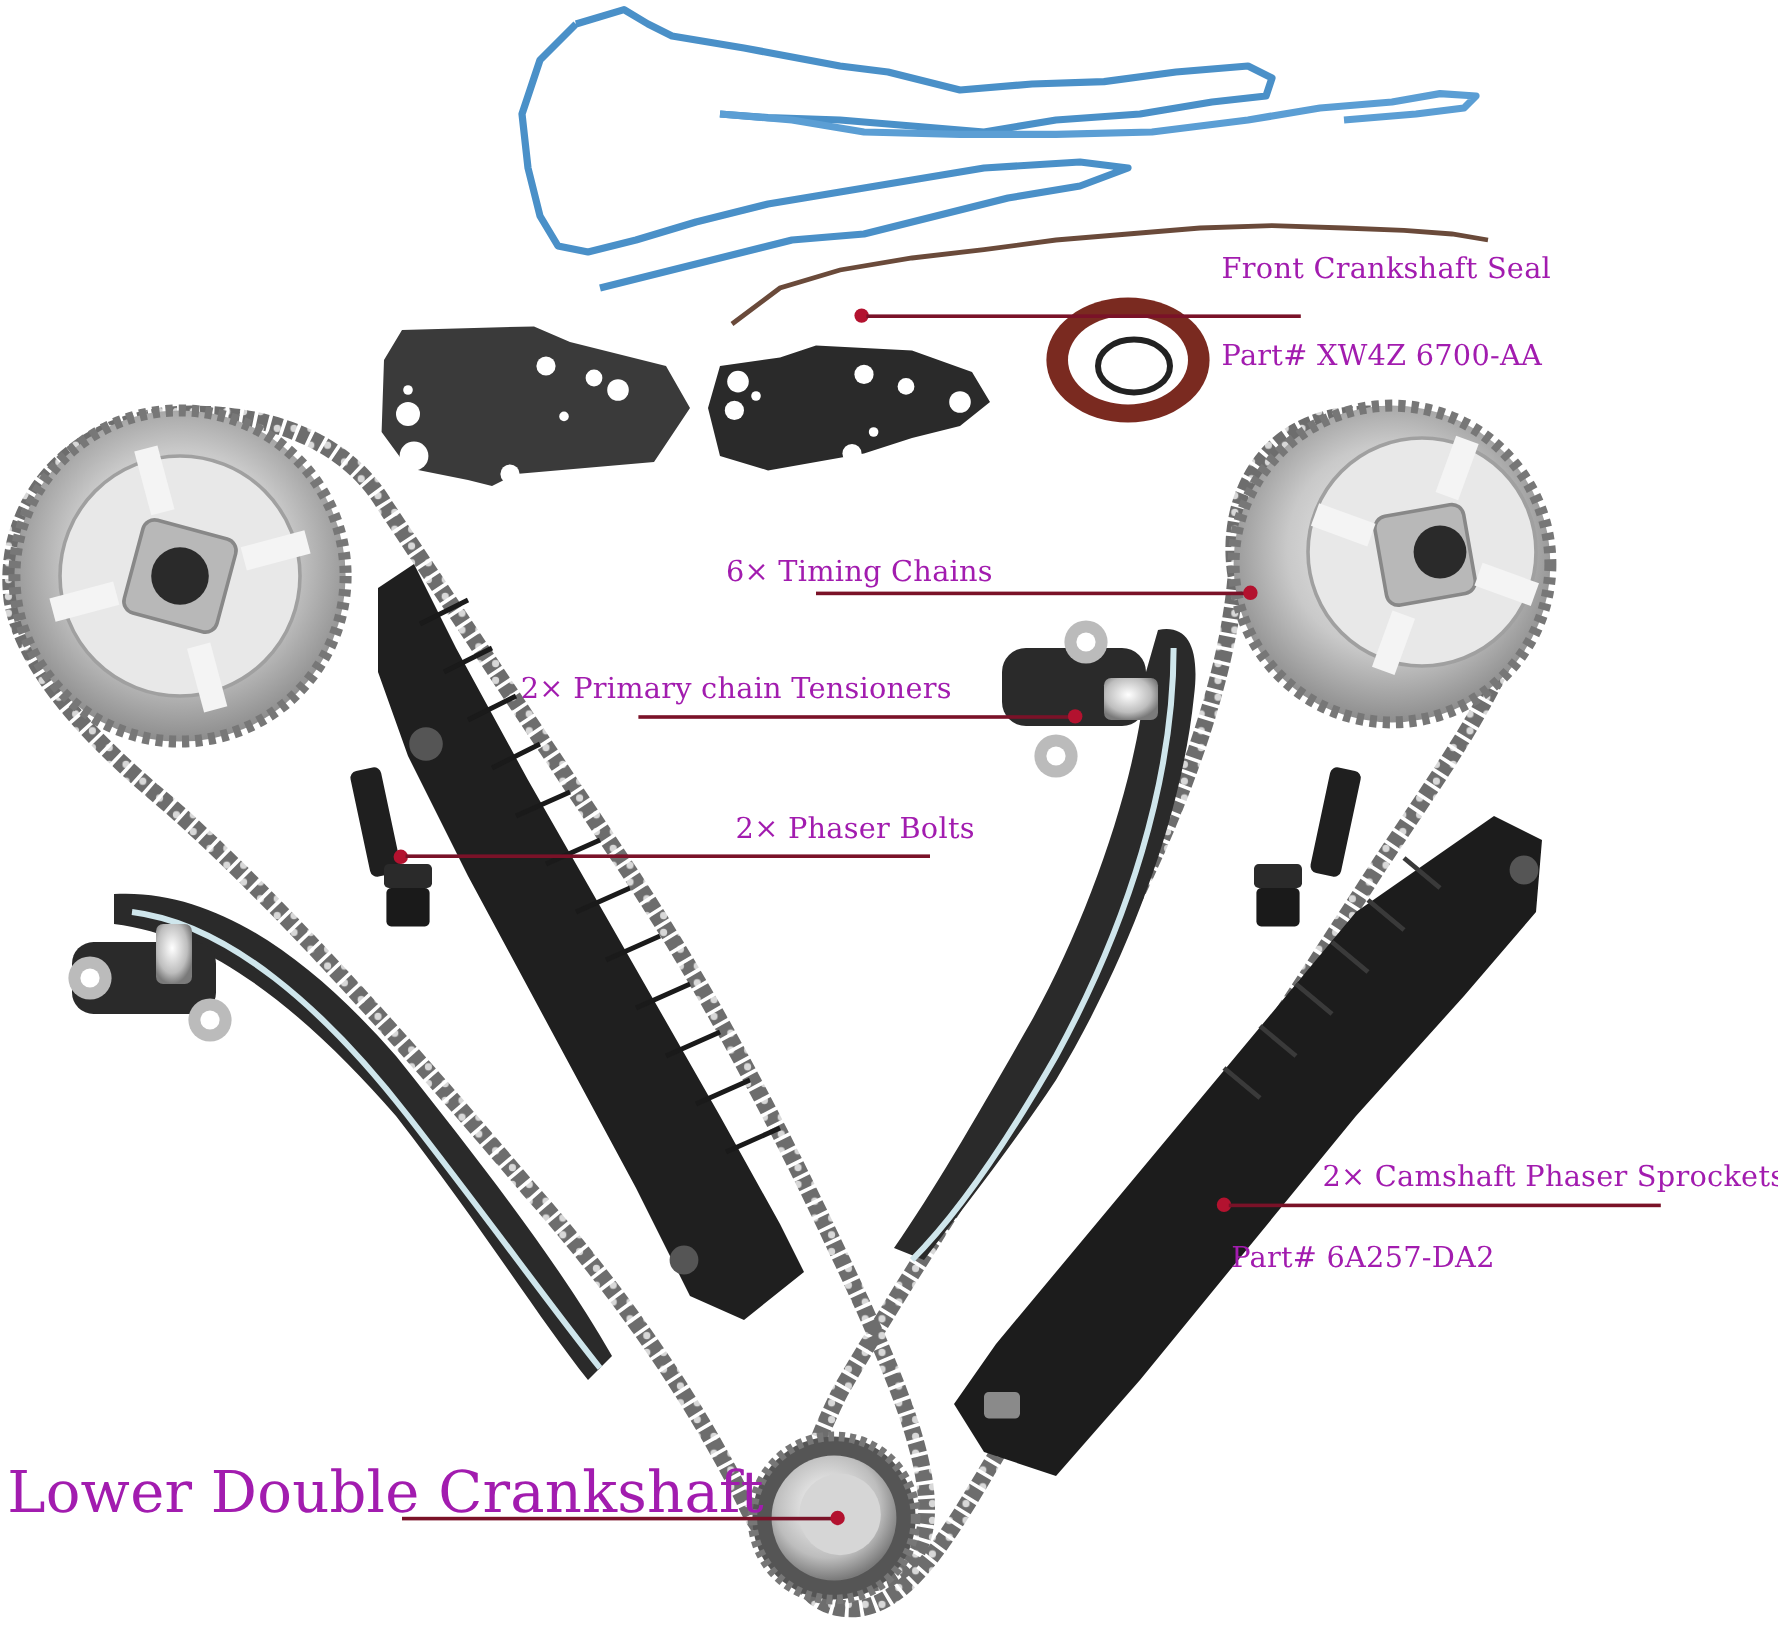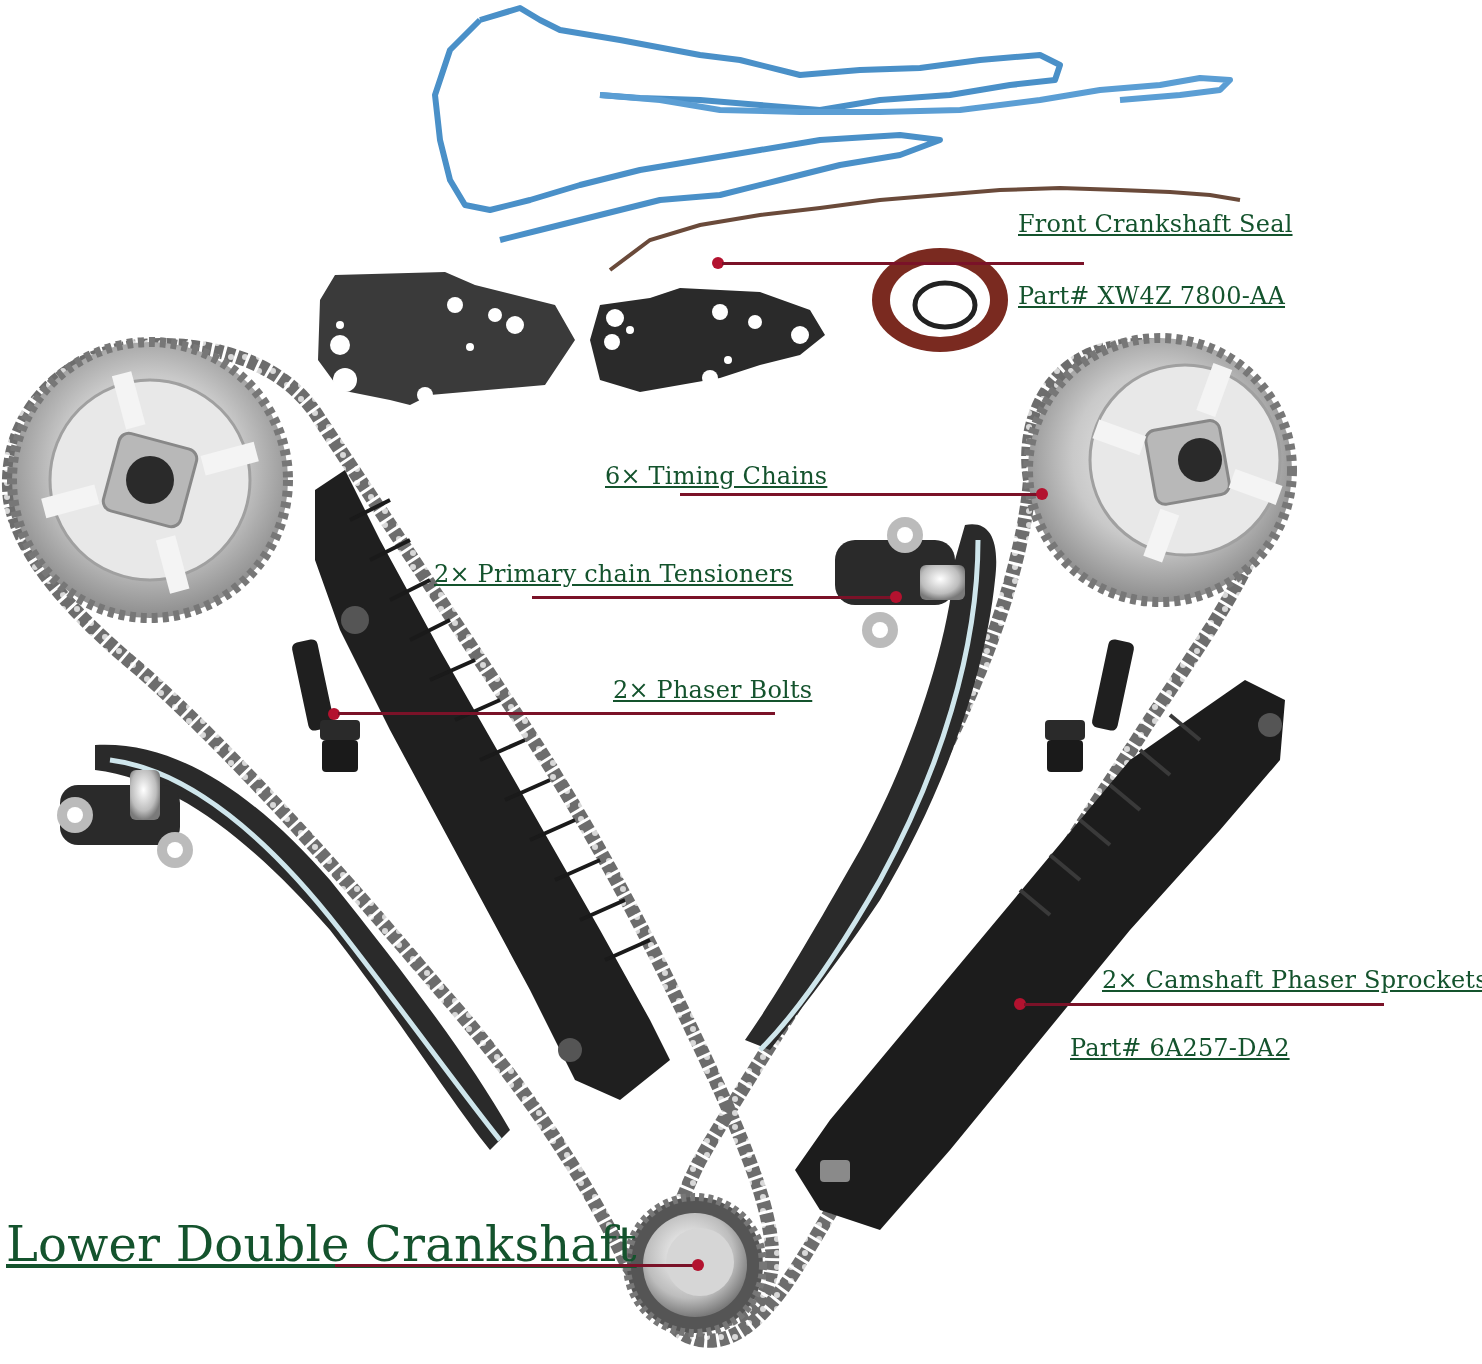"Front Crankshaft Seal" .label { color: #14532d -> #a21caf; text-decoration: underline -> none }
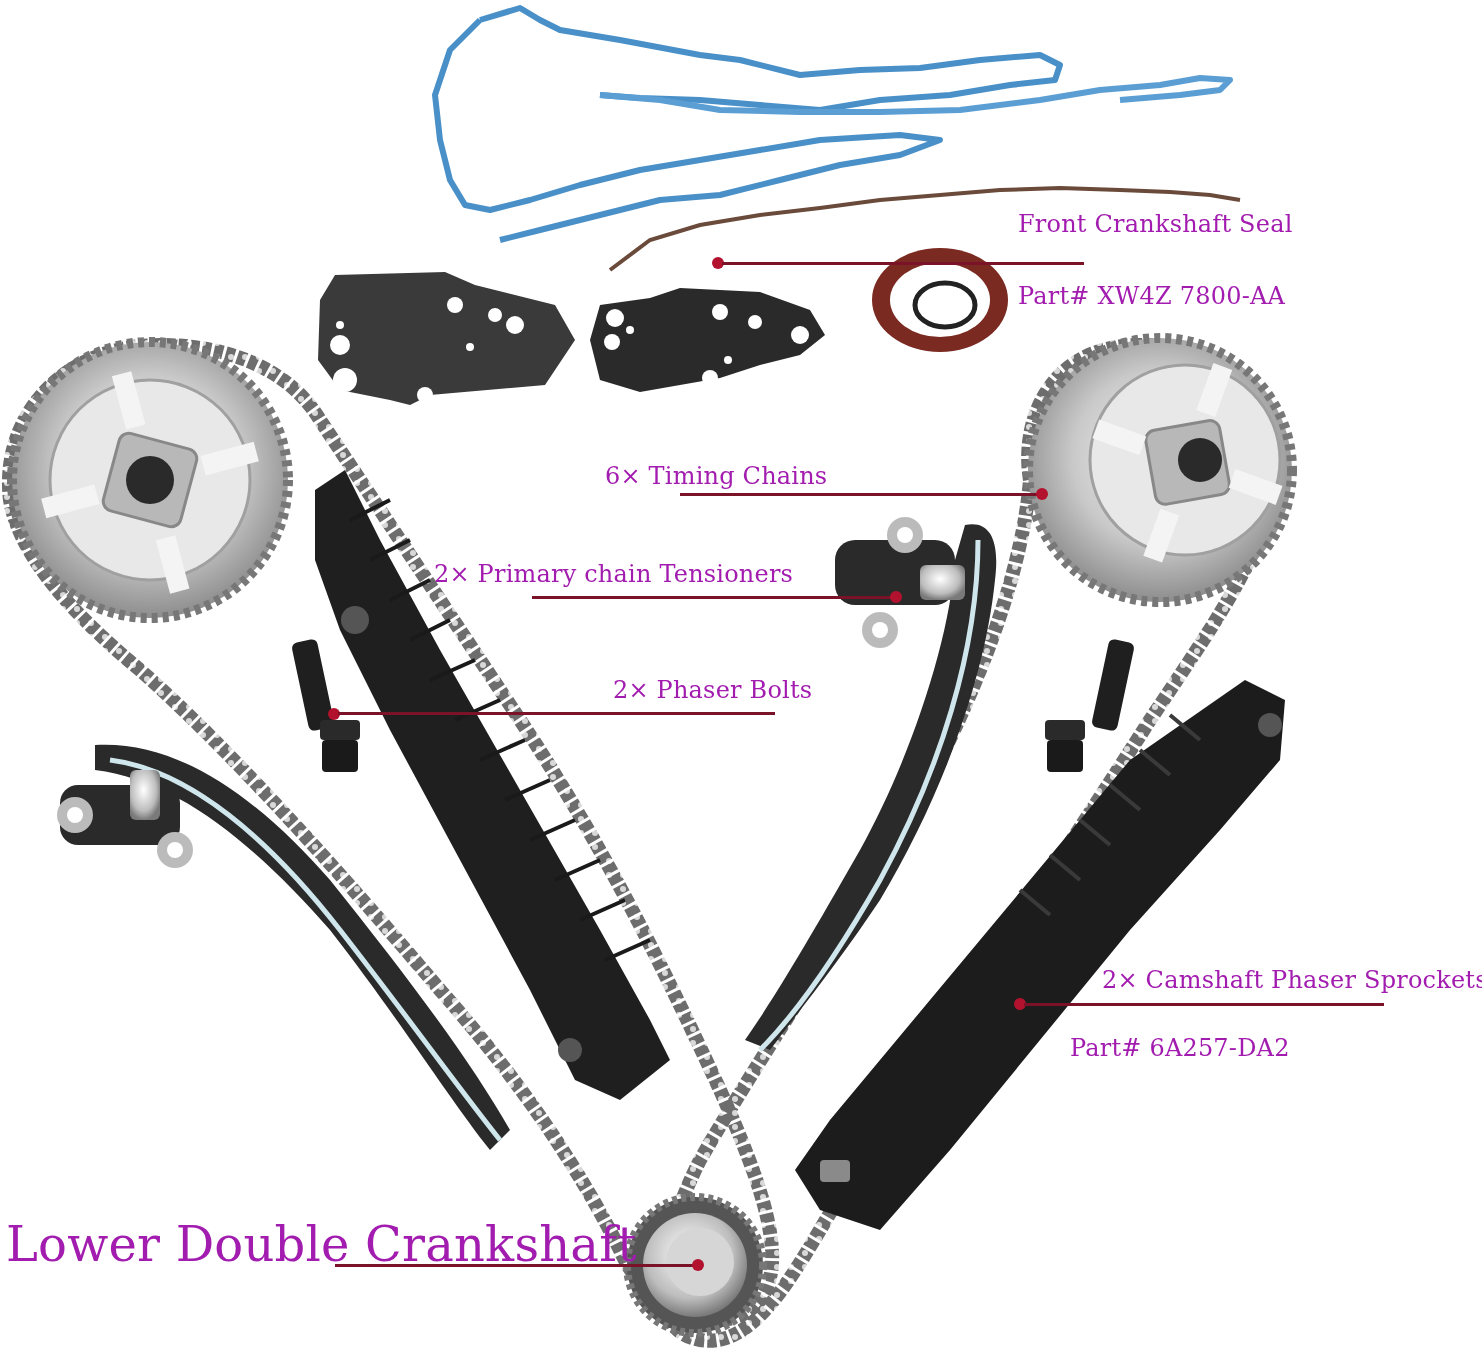"Part# XW4Z 7800-AA" div.label { text: 7800-AA -> 6700-AA }
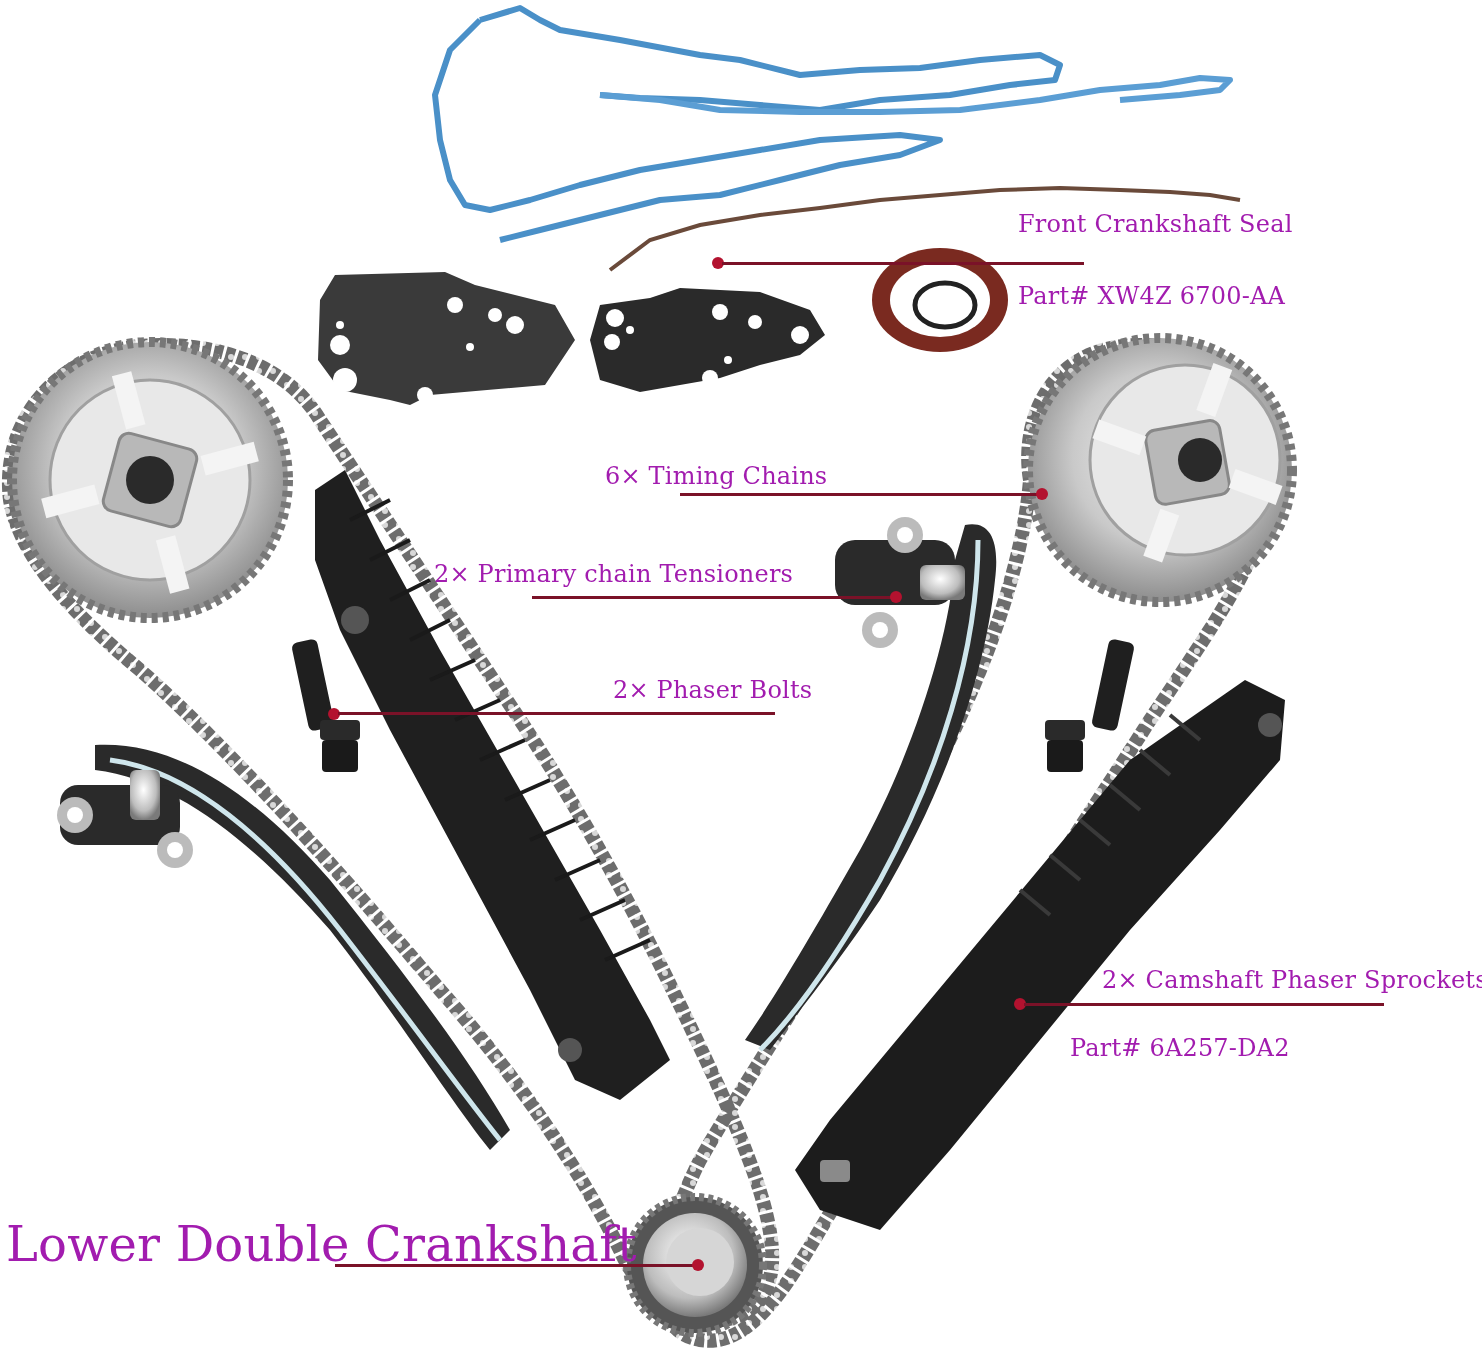"Part# 6A257-DA2" div.label { left: 1070px -> 1026px }
